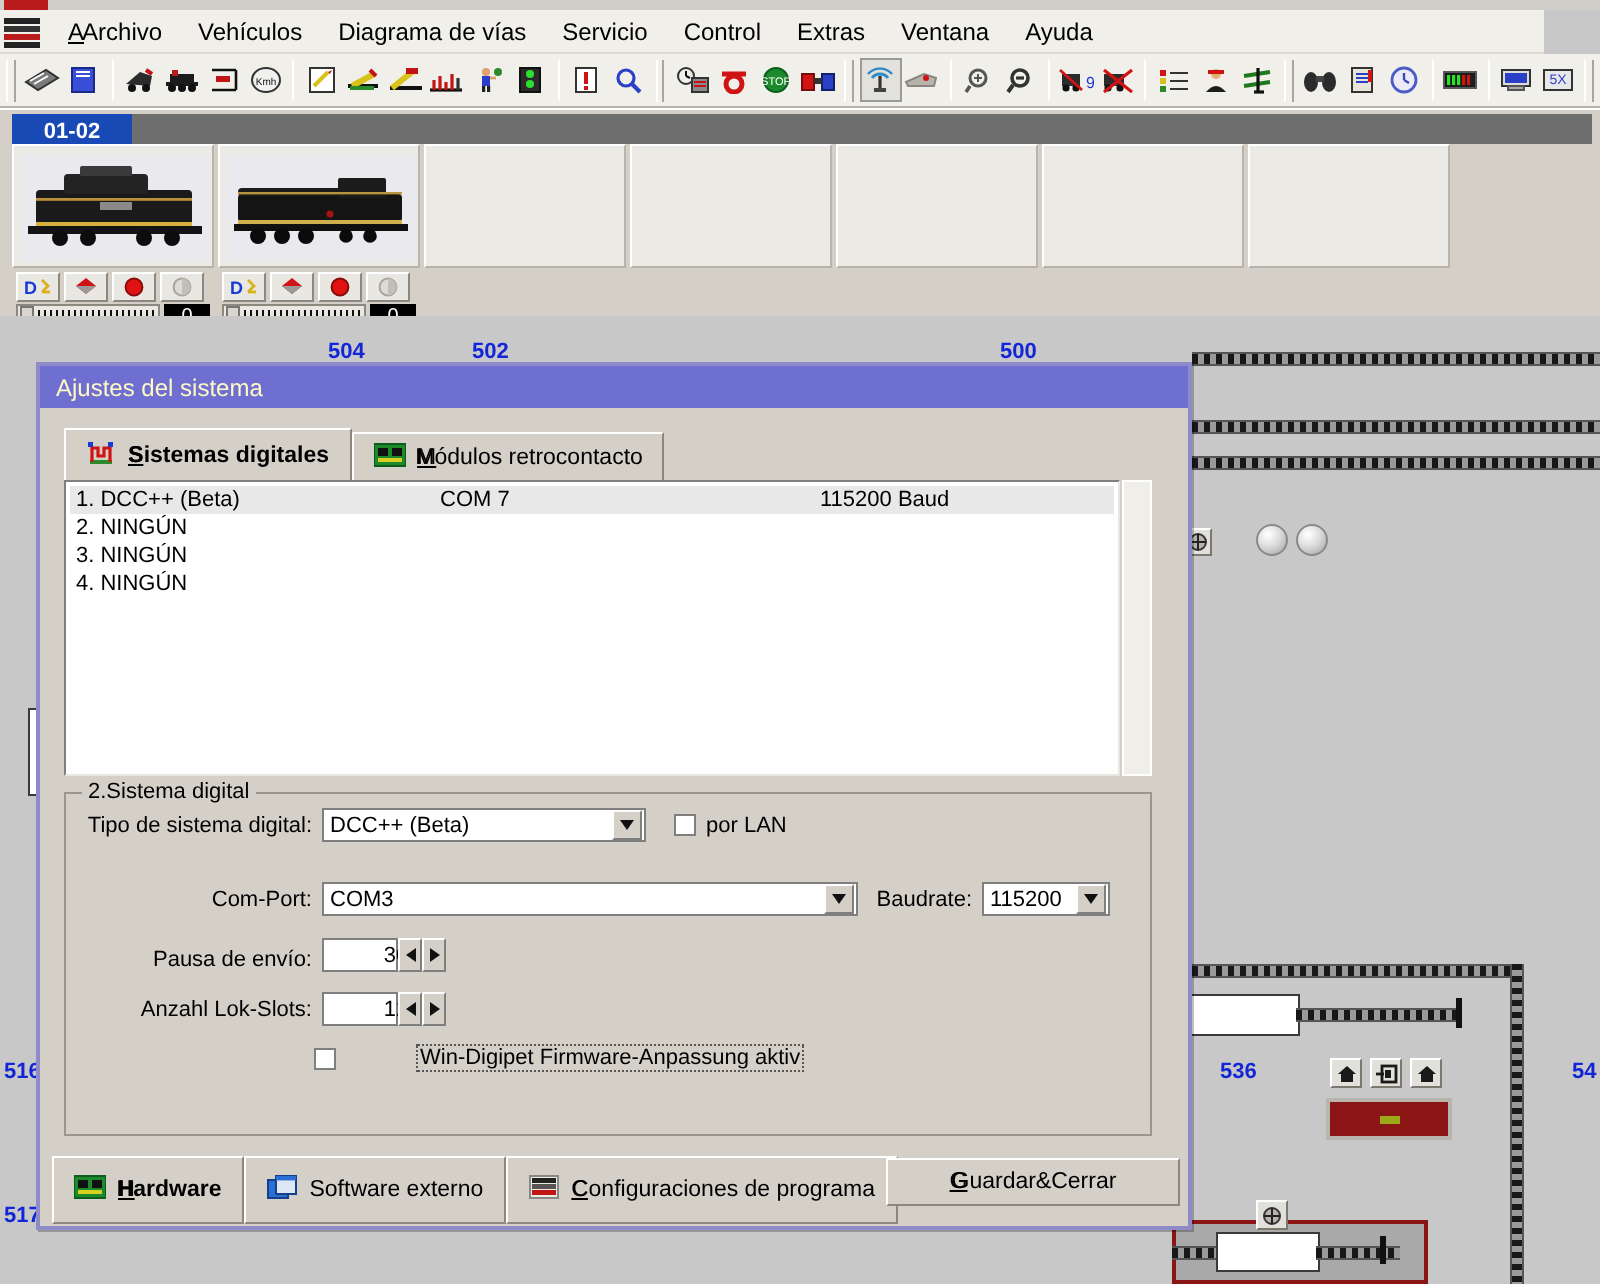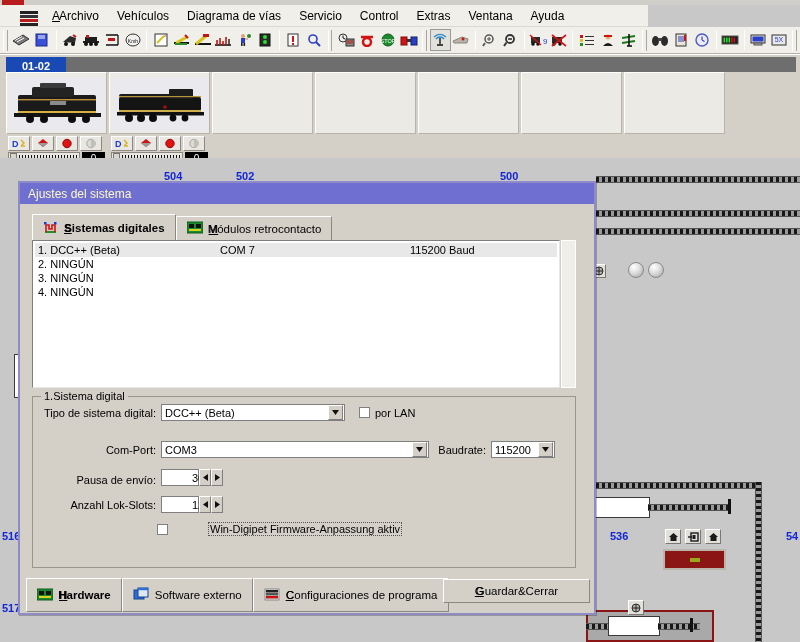"AArchivo" .menubar { align-items: flex-end -> center; padding-left: 19px -> 1px; width: 648px -> 772px }
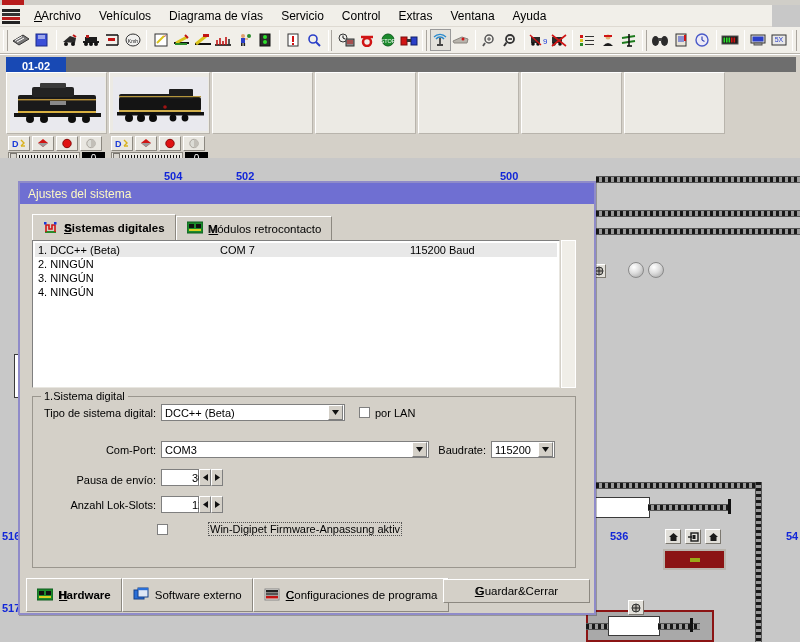"1.Sistema digital" div.gb-legend { text: 1.Sistema -> 2.Sistema }
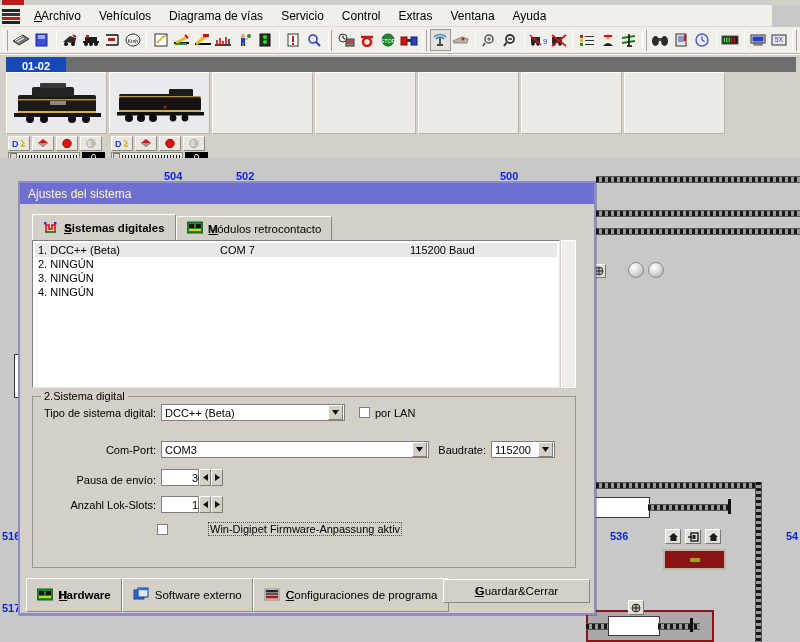"DCC++ (Beta)" div.combo { width: 184px -> 162px }
